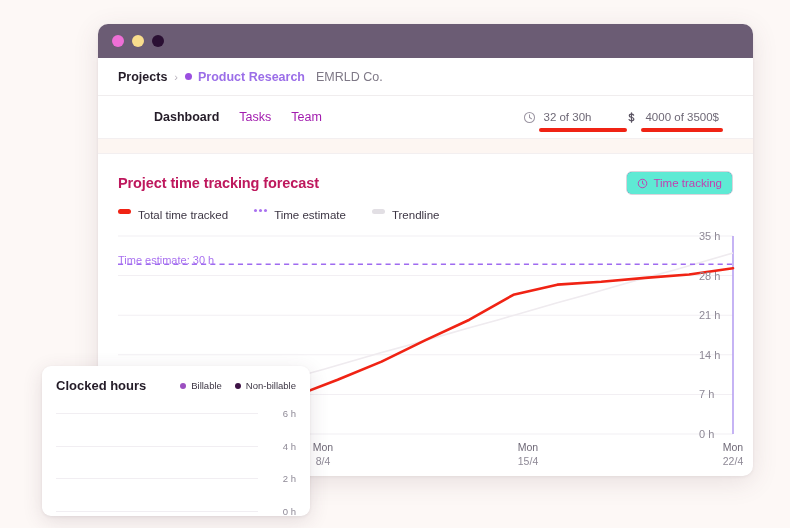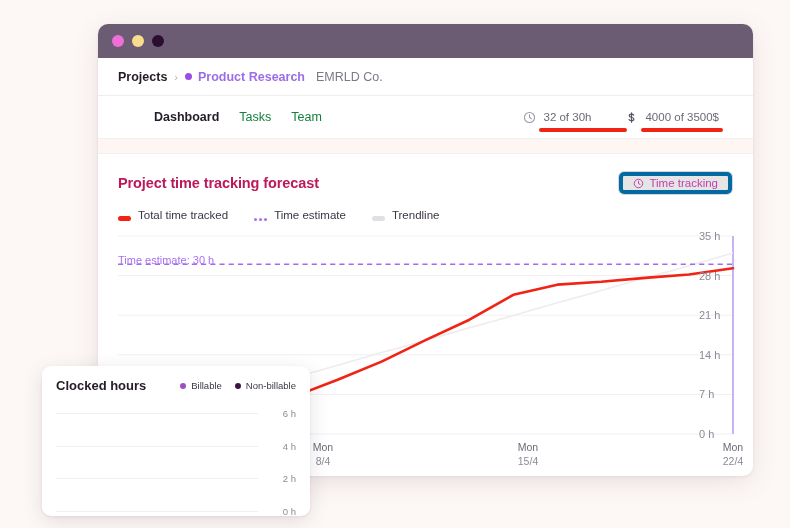"Tasks" .tab { color: #15803d -> #a21caf }
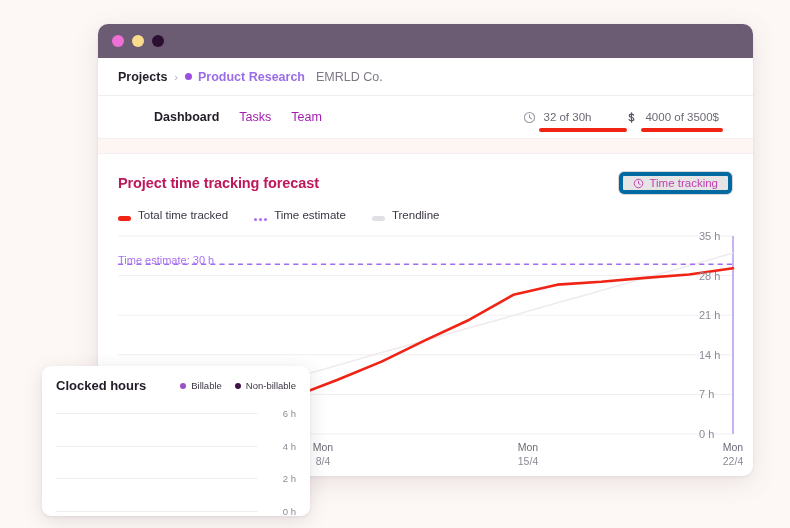"Time tracking" .toggle-btn.selected { background: #e5e5e5 -> #5eead4; border: 5px solid #0369a1 -> 1px solid #0369a1 }
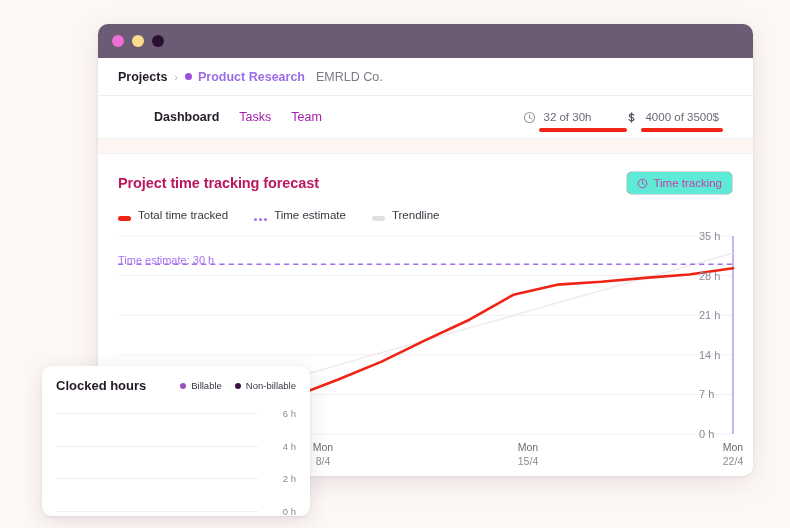"Total time tracked" .leg { align-items: flex-end -> flex-start }
